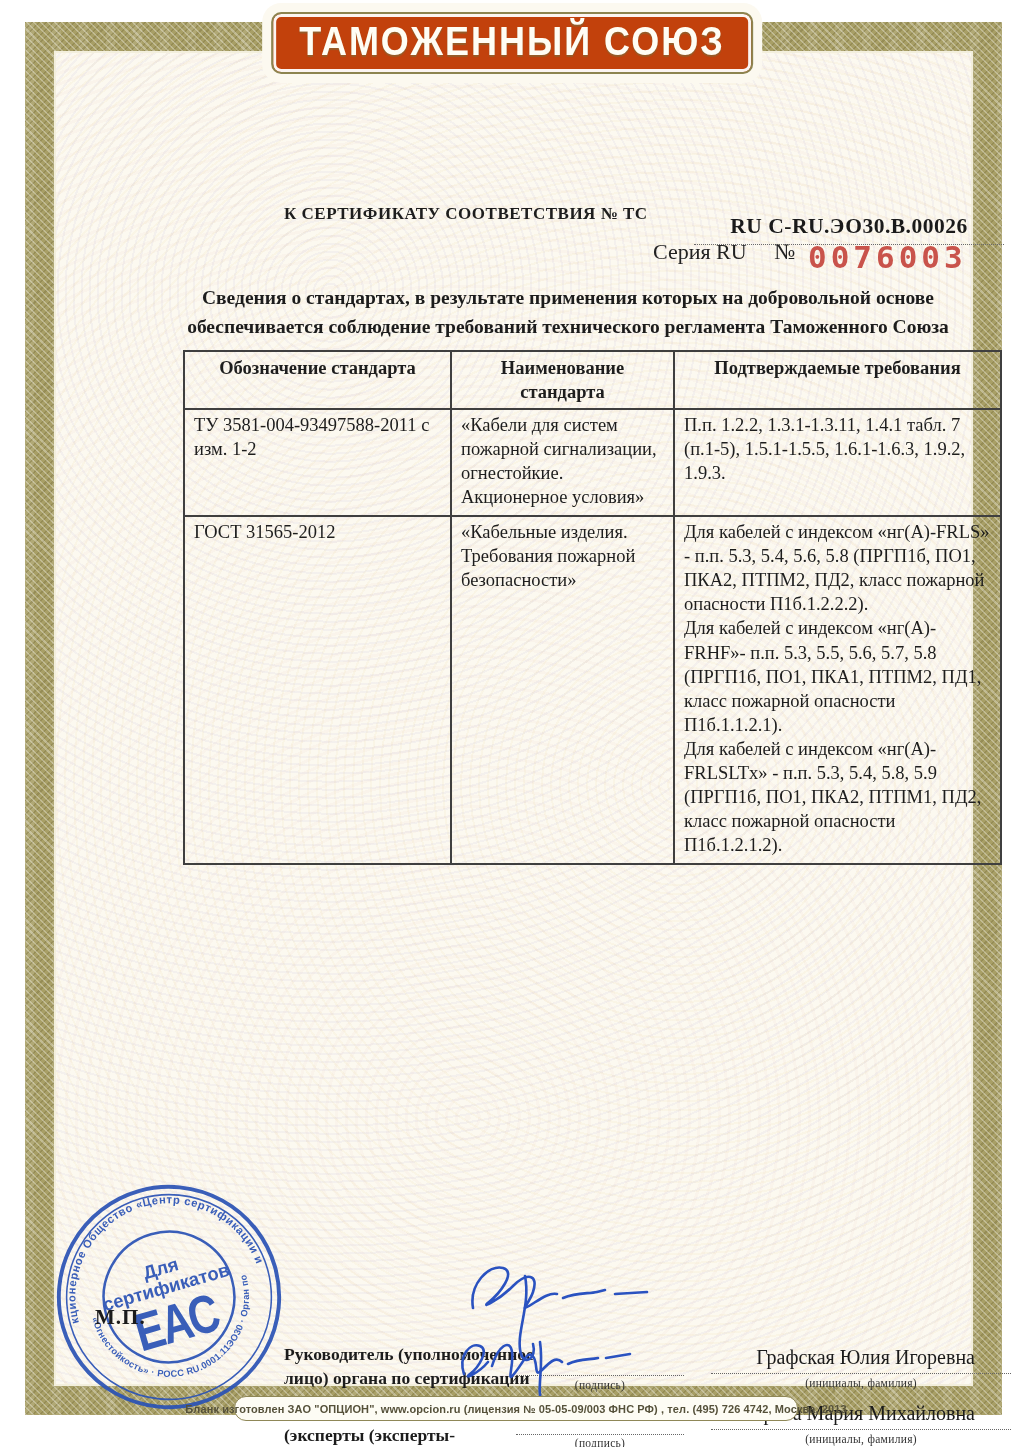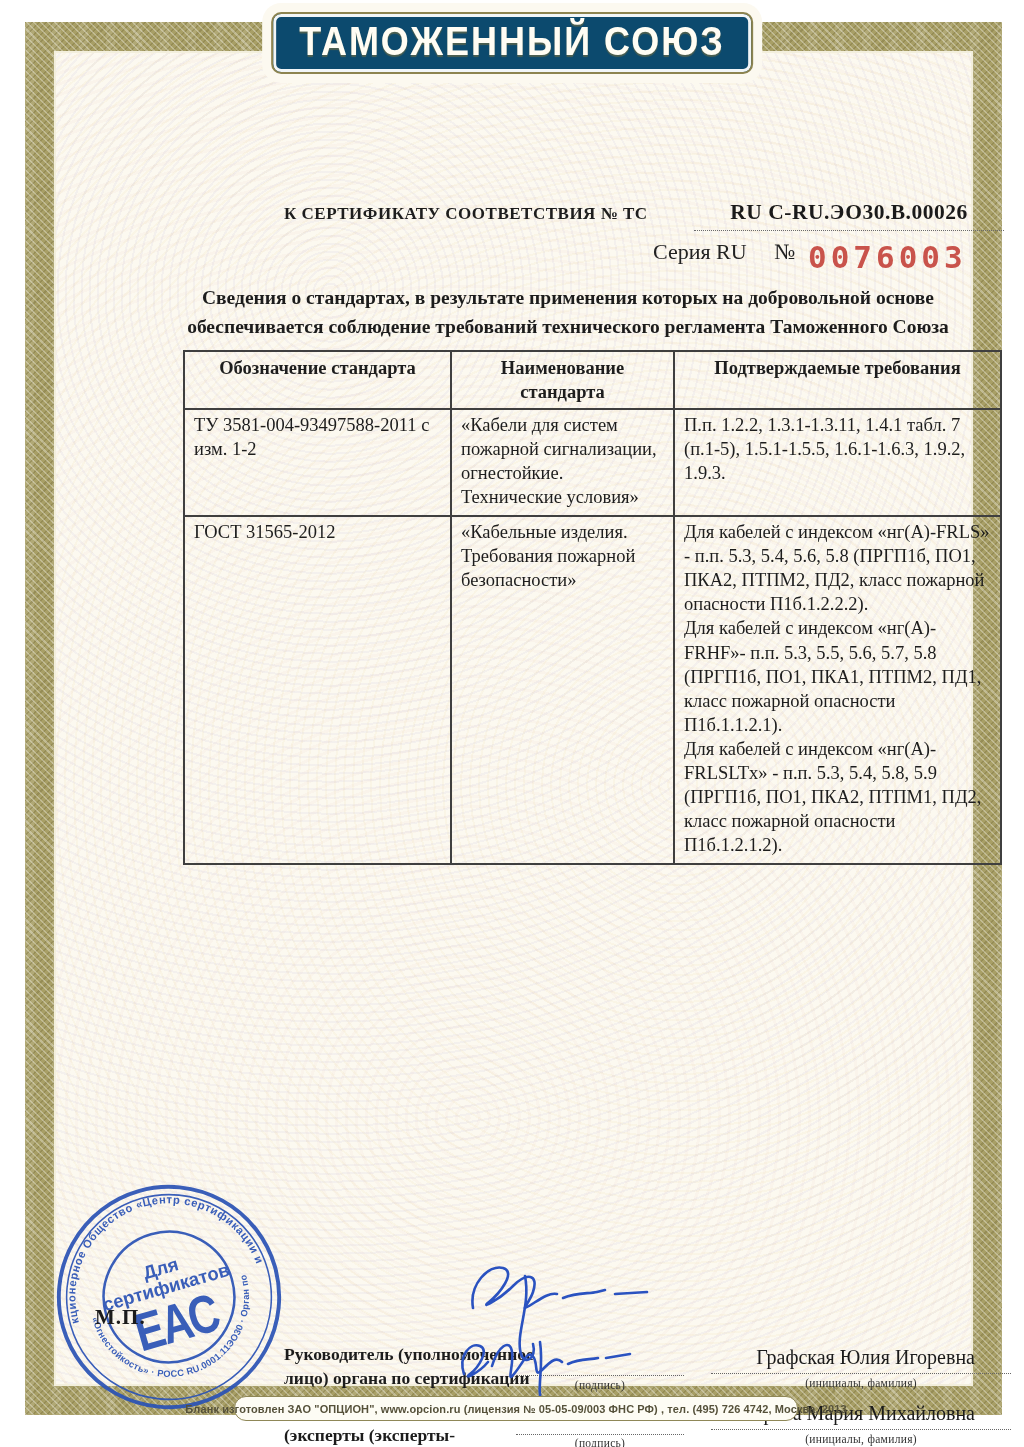"ТАМОЖЕННЫЙ СОЮЗ" .banner { background: #0c4a6e -> #c2410c }
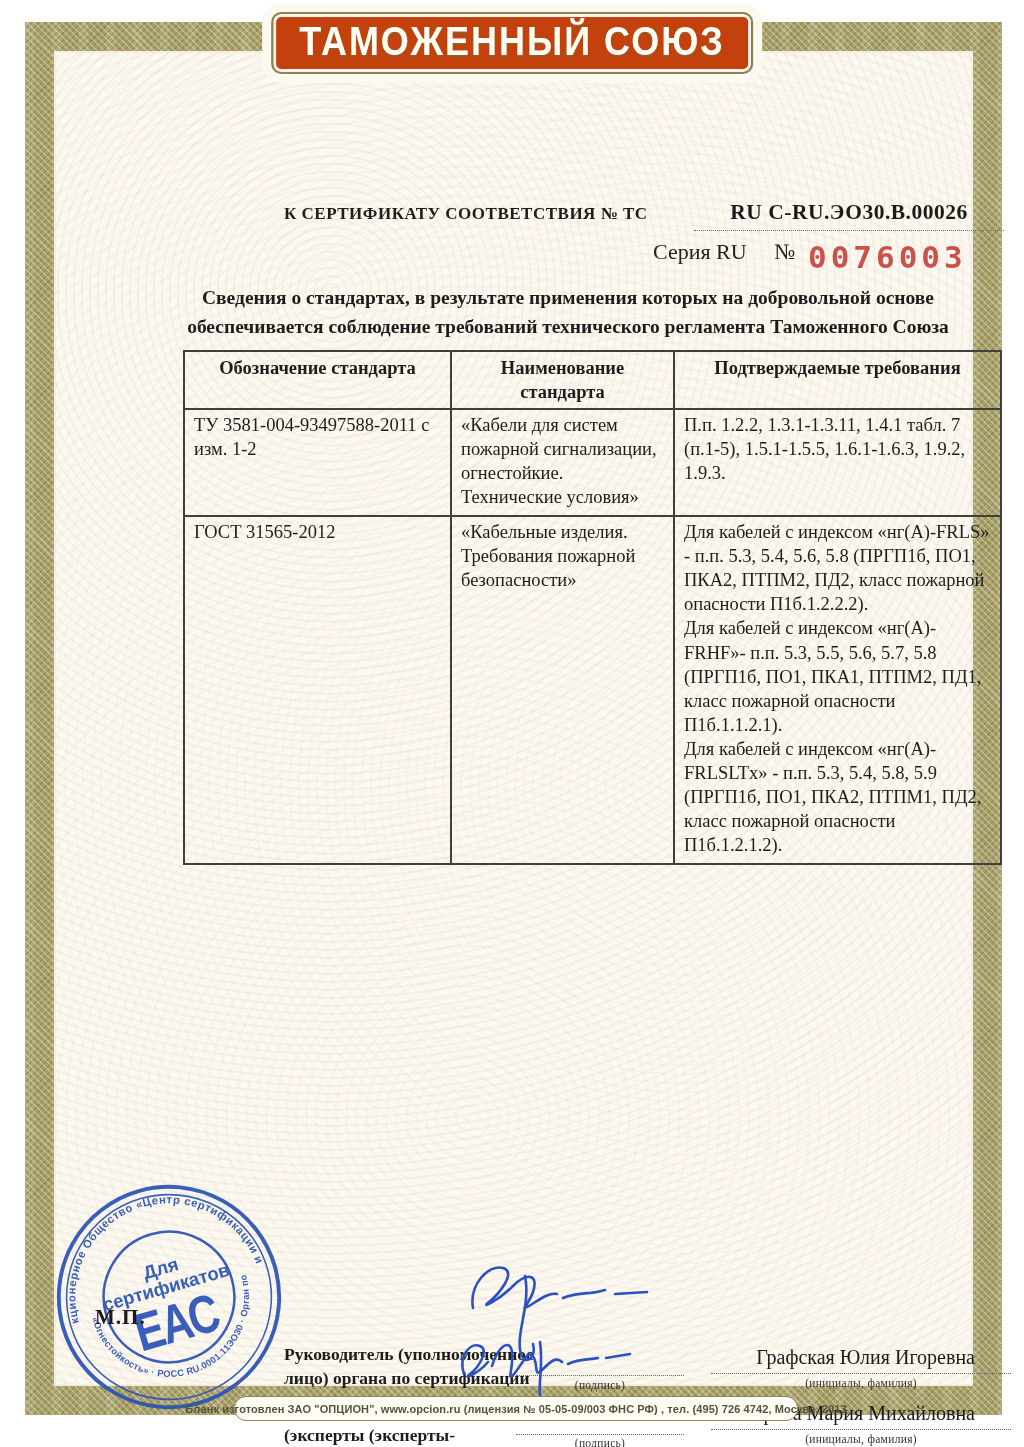"RU C-RU.ЭО30.В.00026" .cert-underline { top: 147px -> 161px }
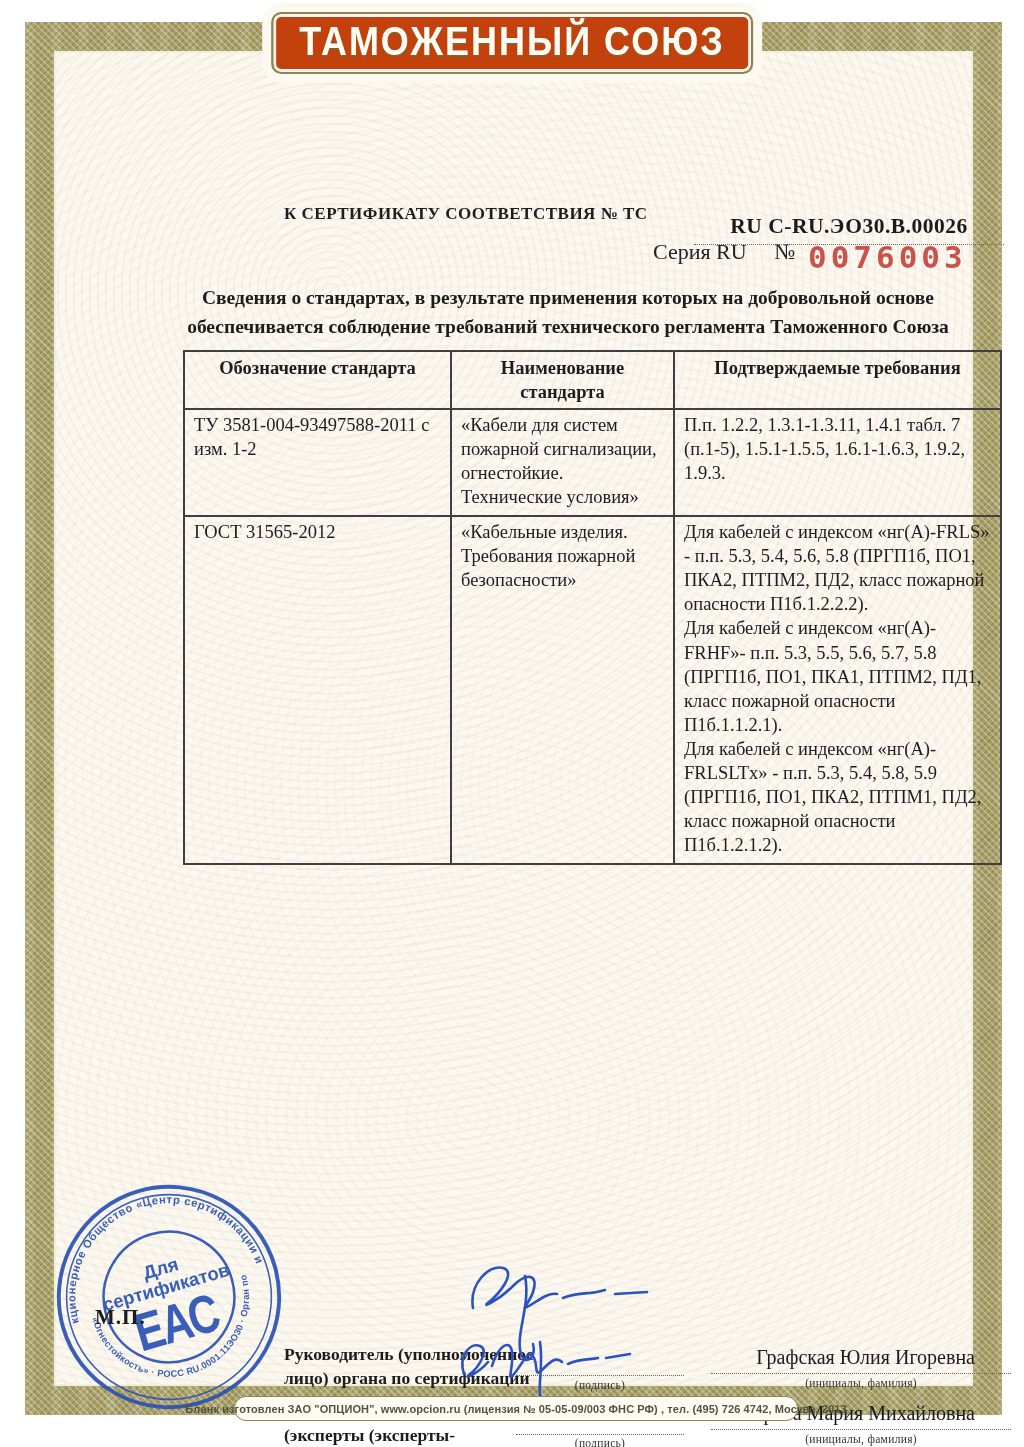"«Кабели для систем пожарной" td { text: Технические -> Акционерное }
